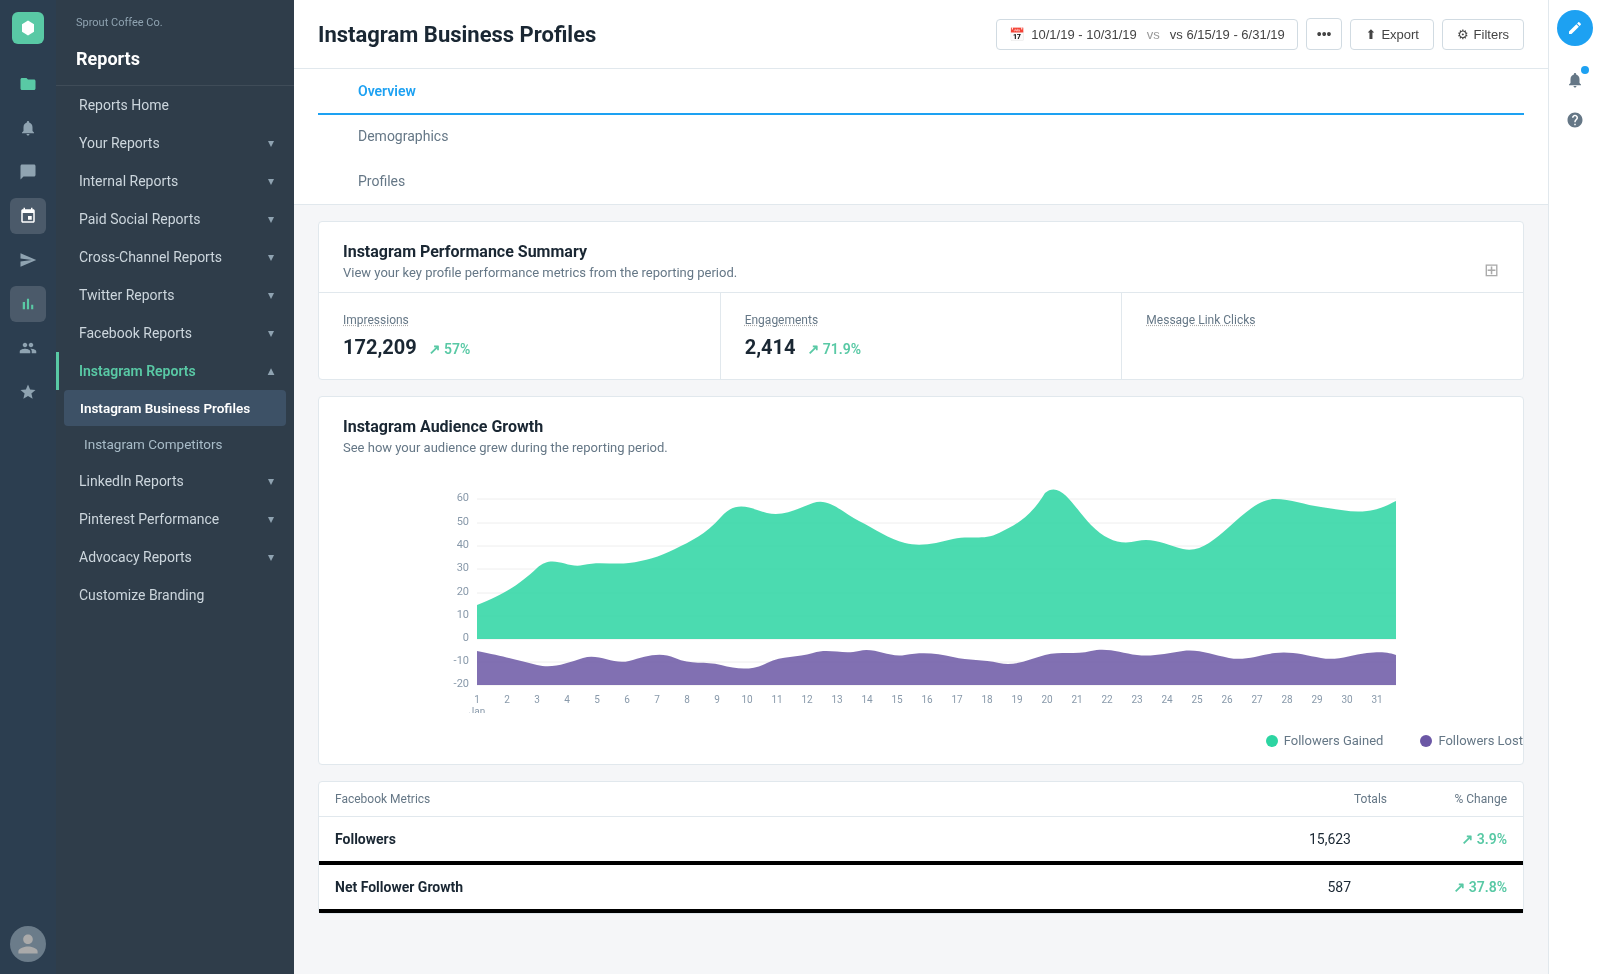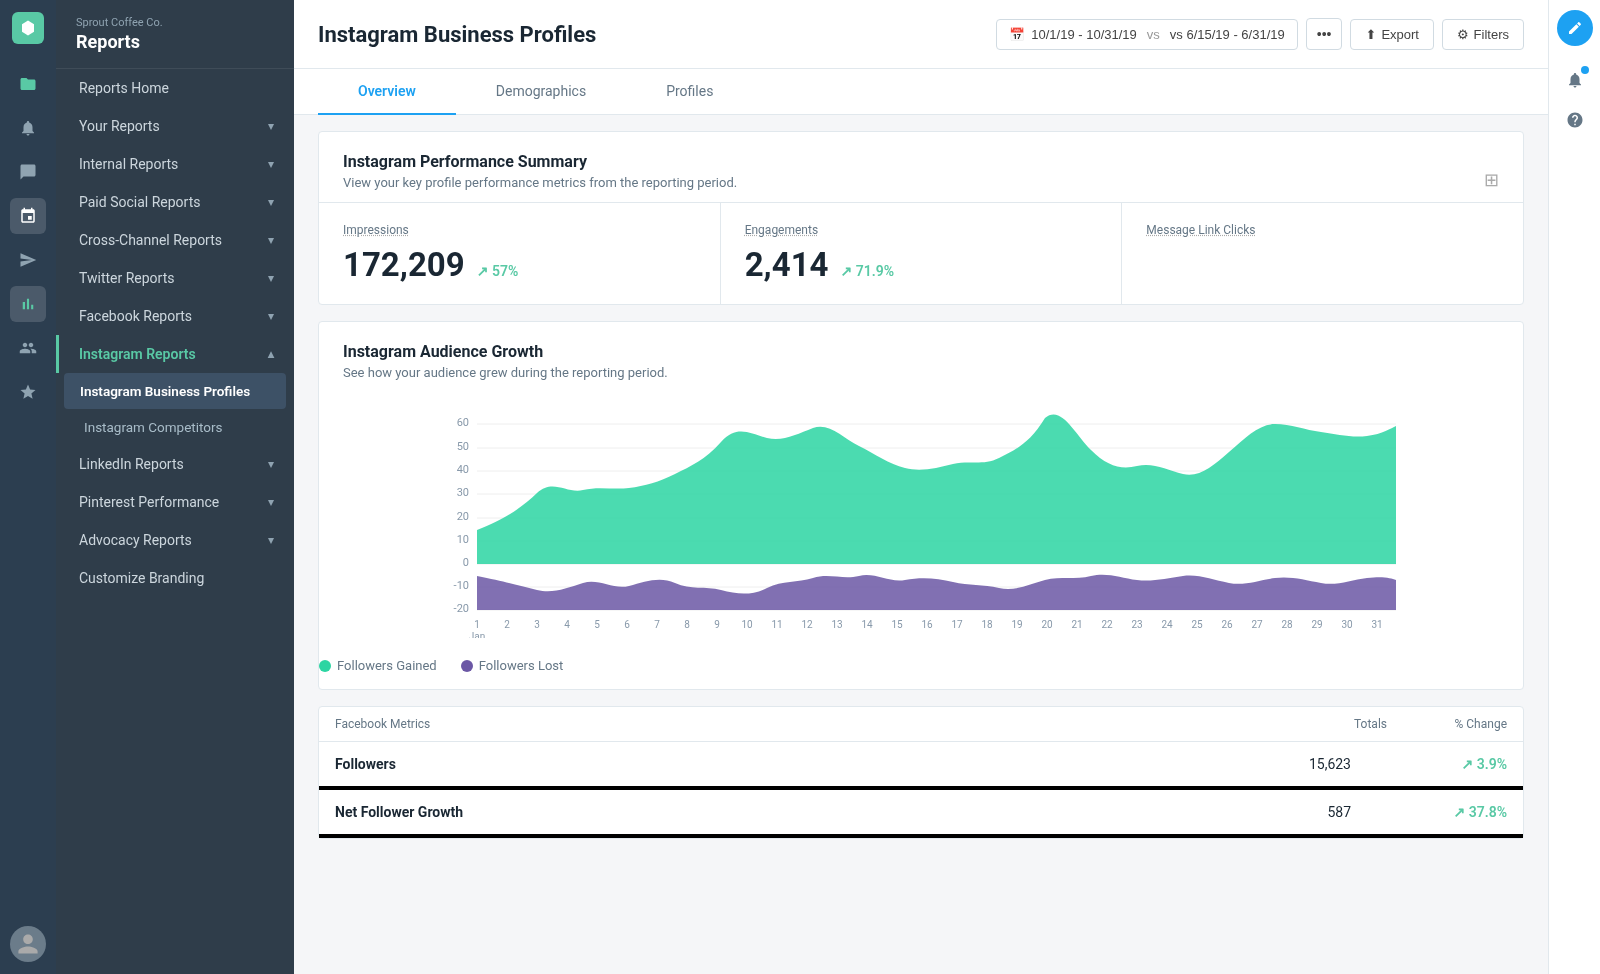"Sprout Coffee Co." .sidebar-header .company { margin-bottom: 2px -> 19px }
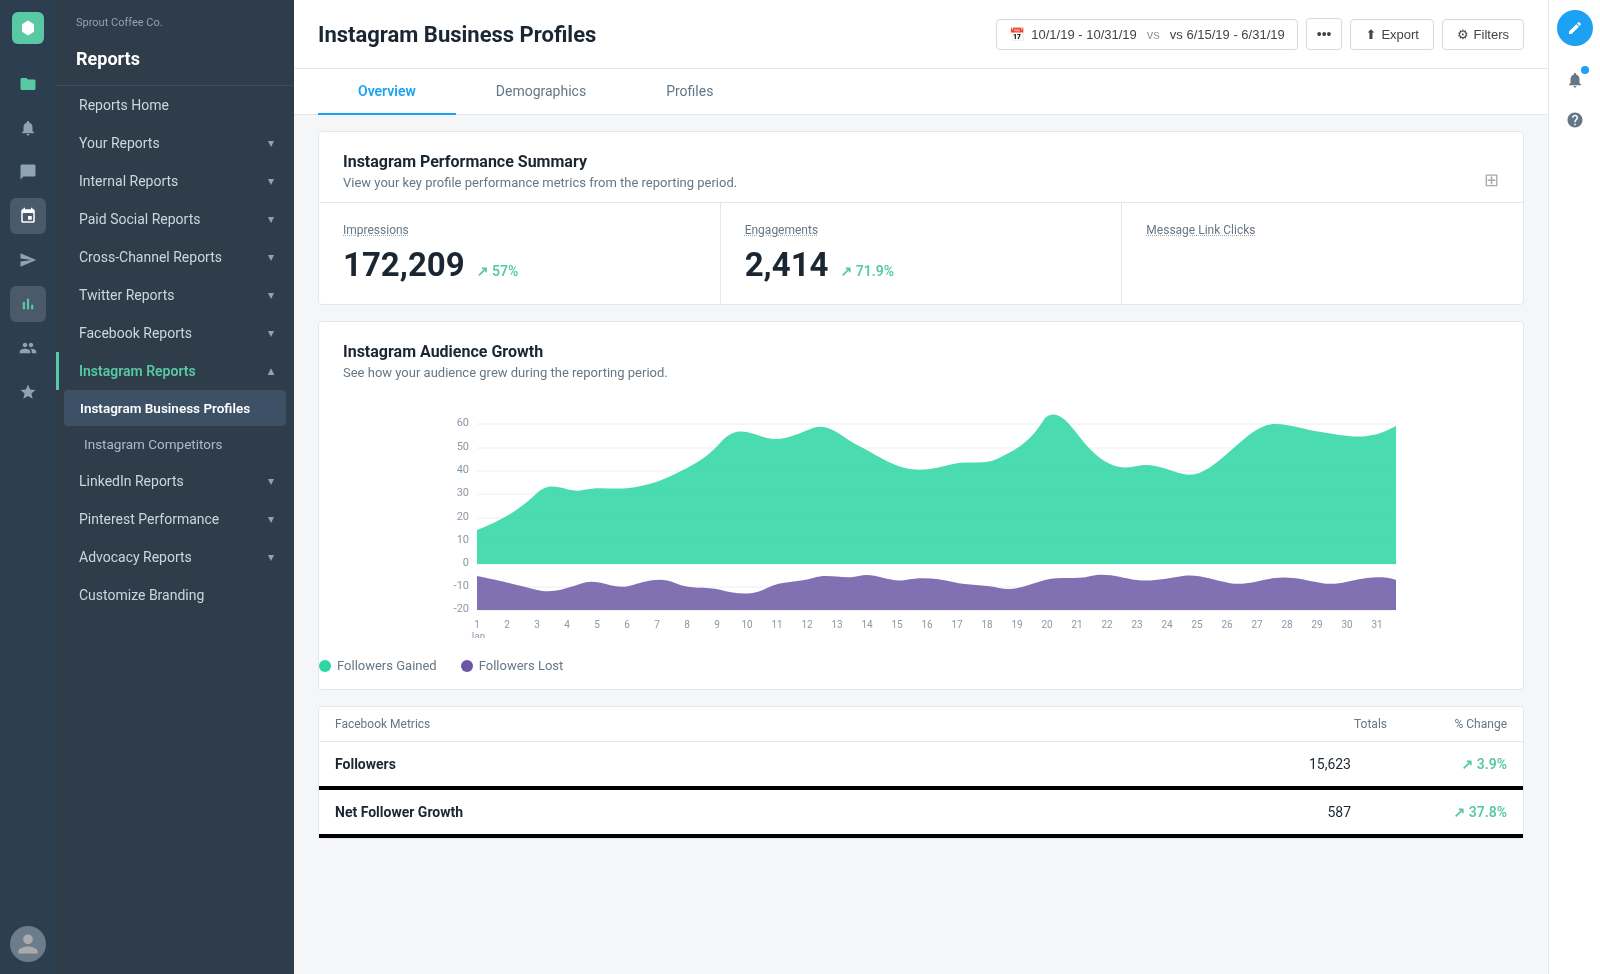"Overview" .tabs { flex-direction: none -> column }
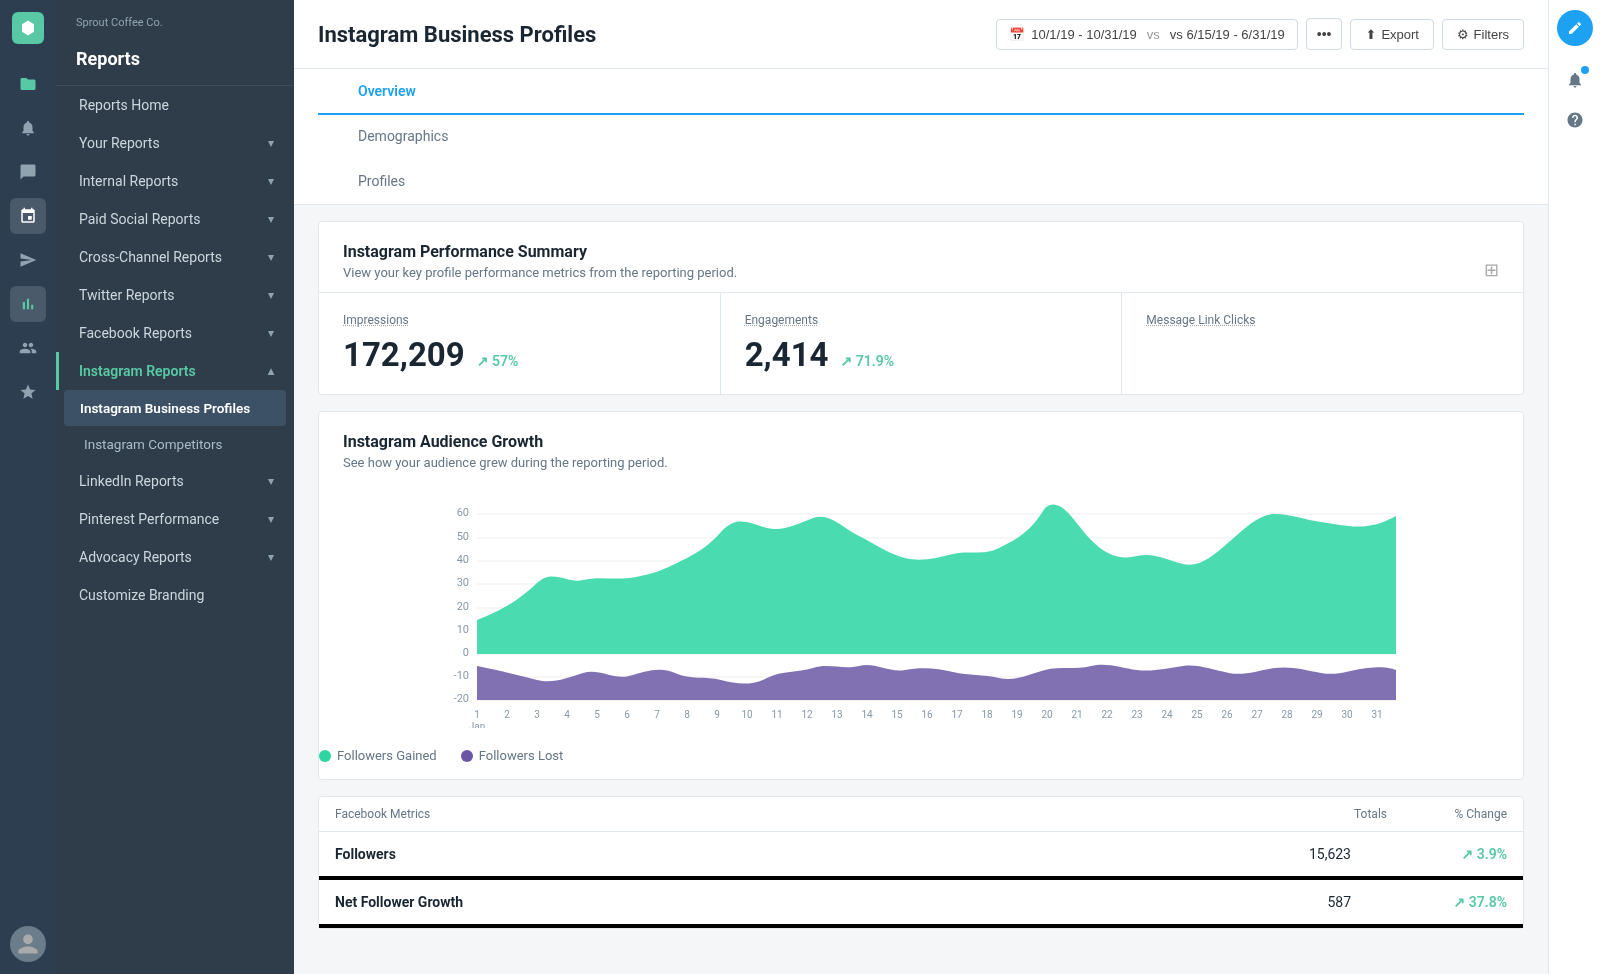"172,209" .metric-value { font-size: 33px -> 20px }
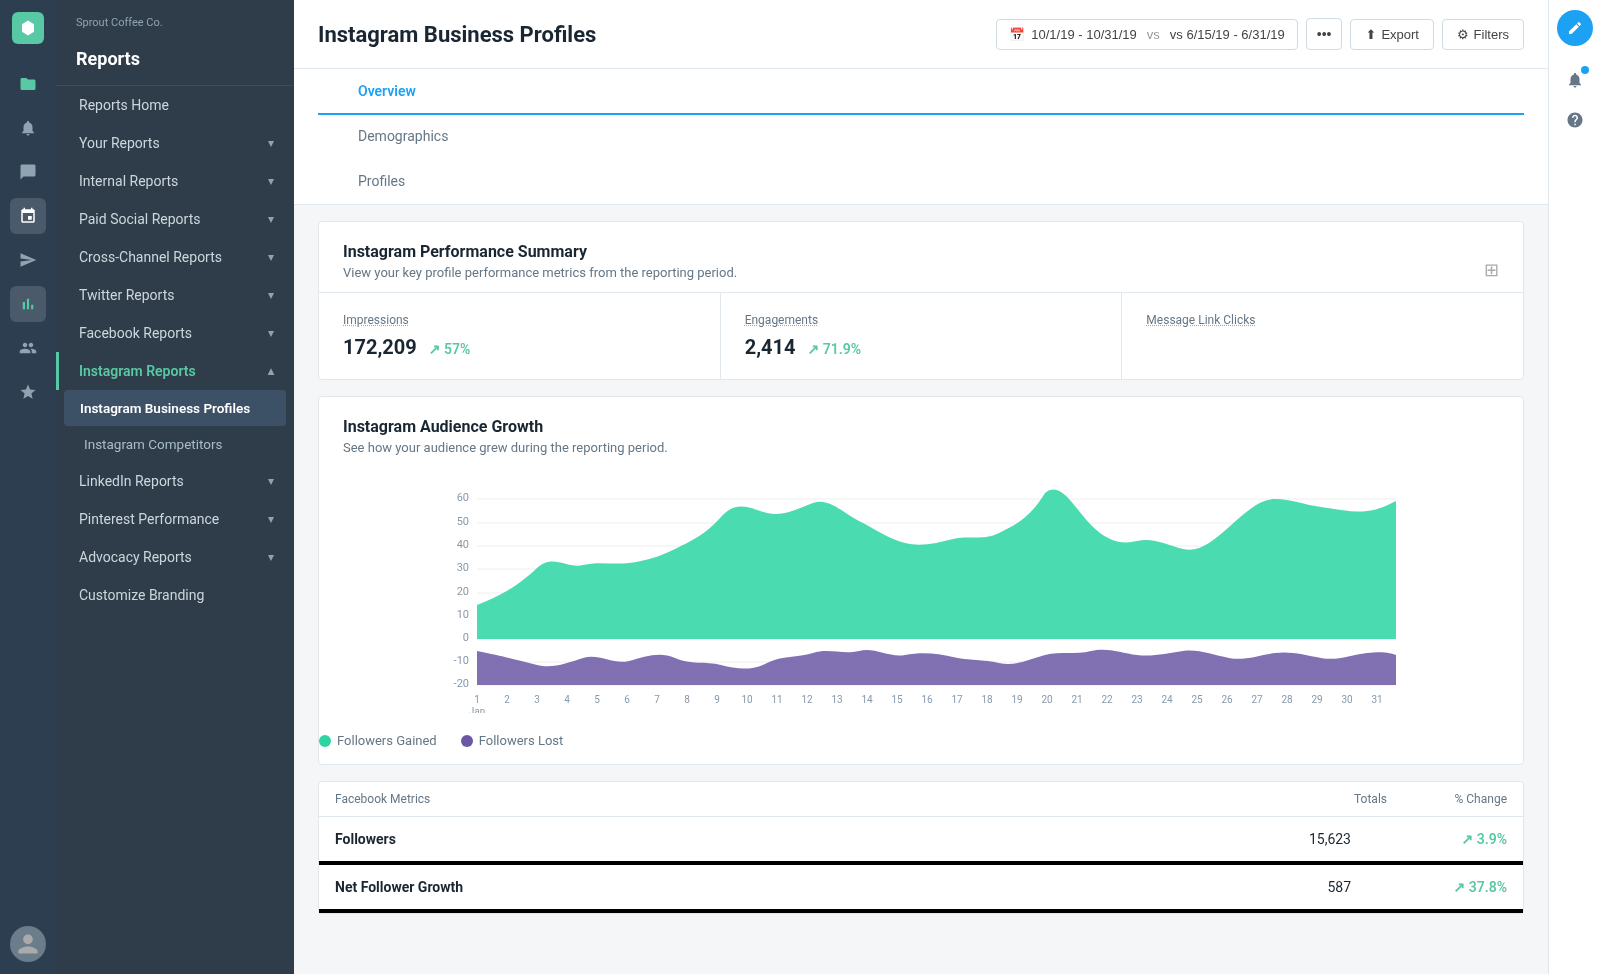"Followers Gained" .chart-legend { gap: 24px -> 37px; justify-content: flex-start -> flex-end }
